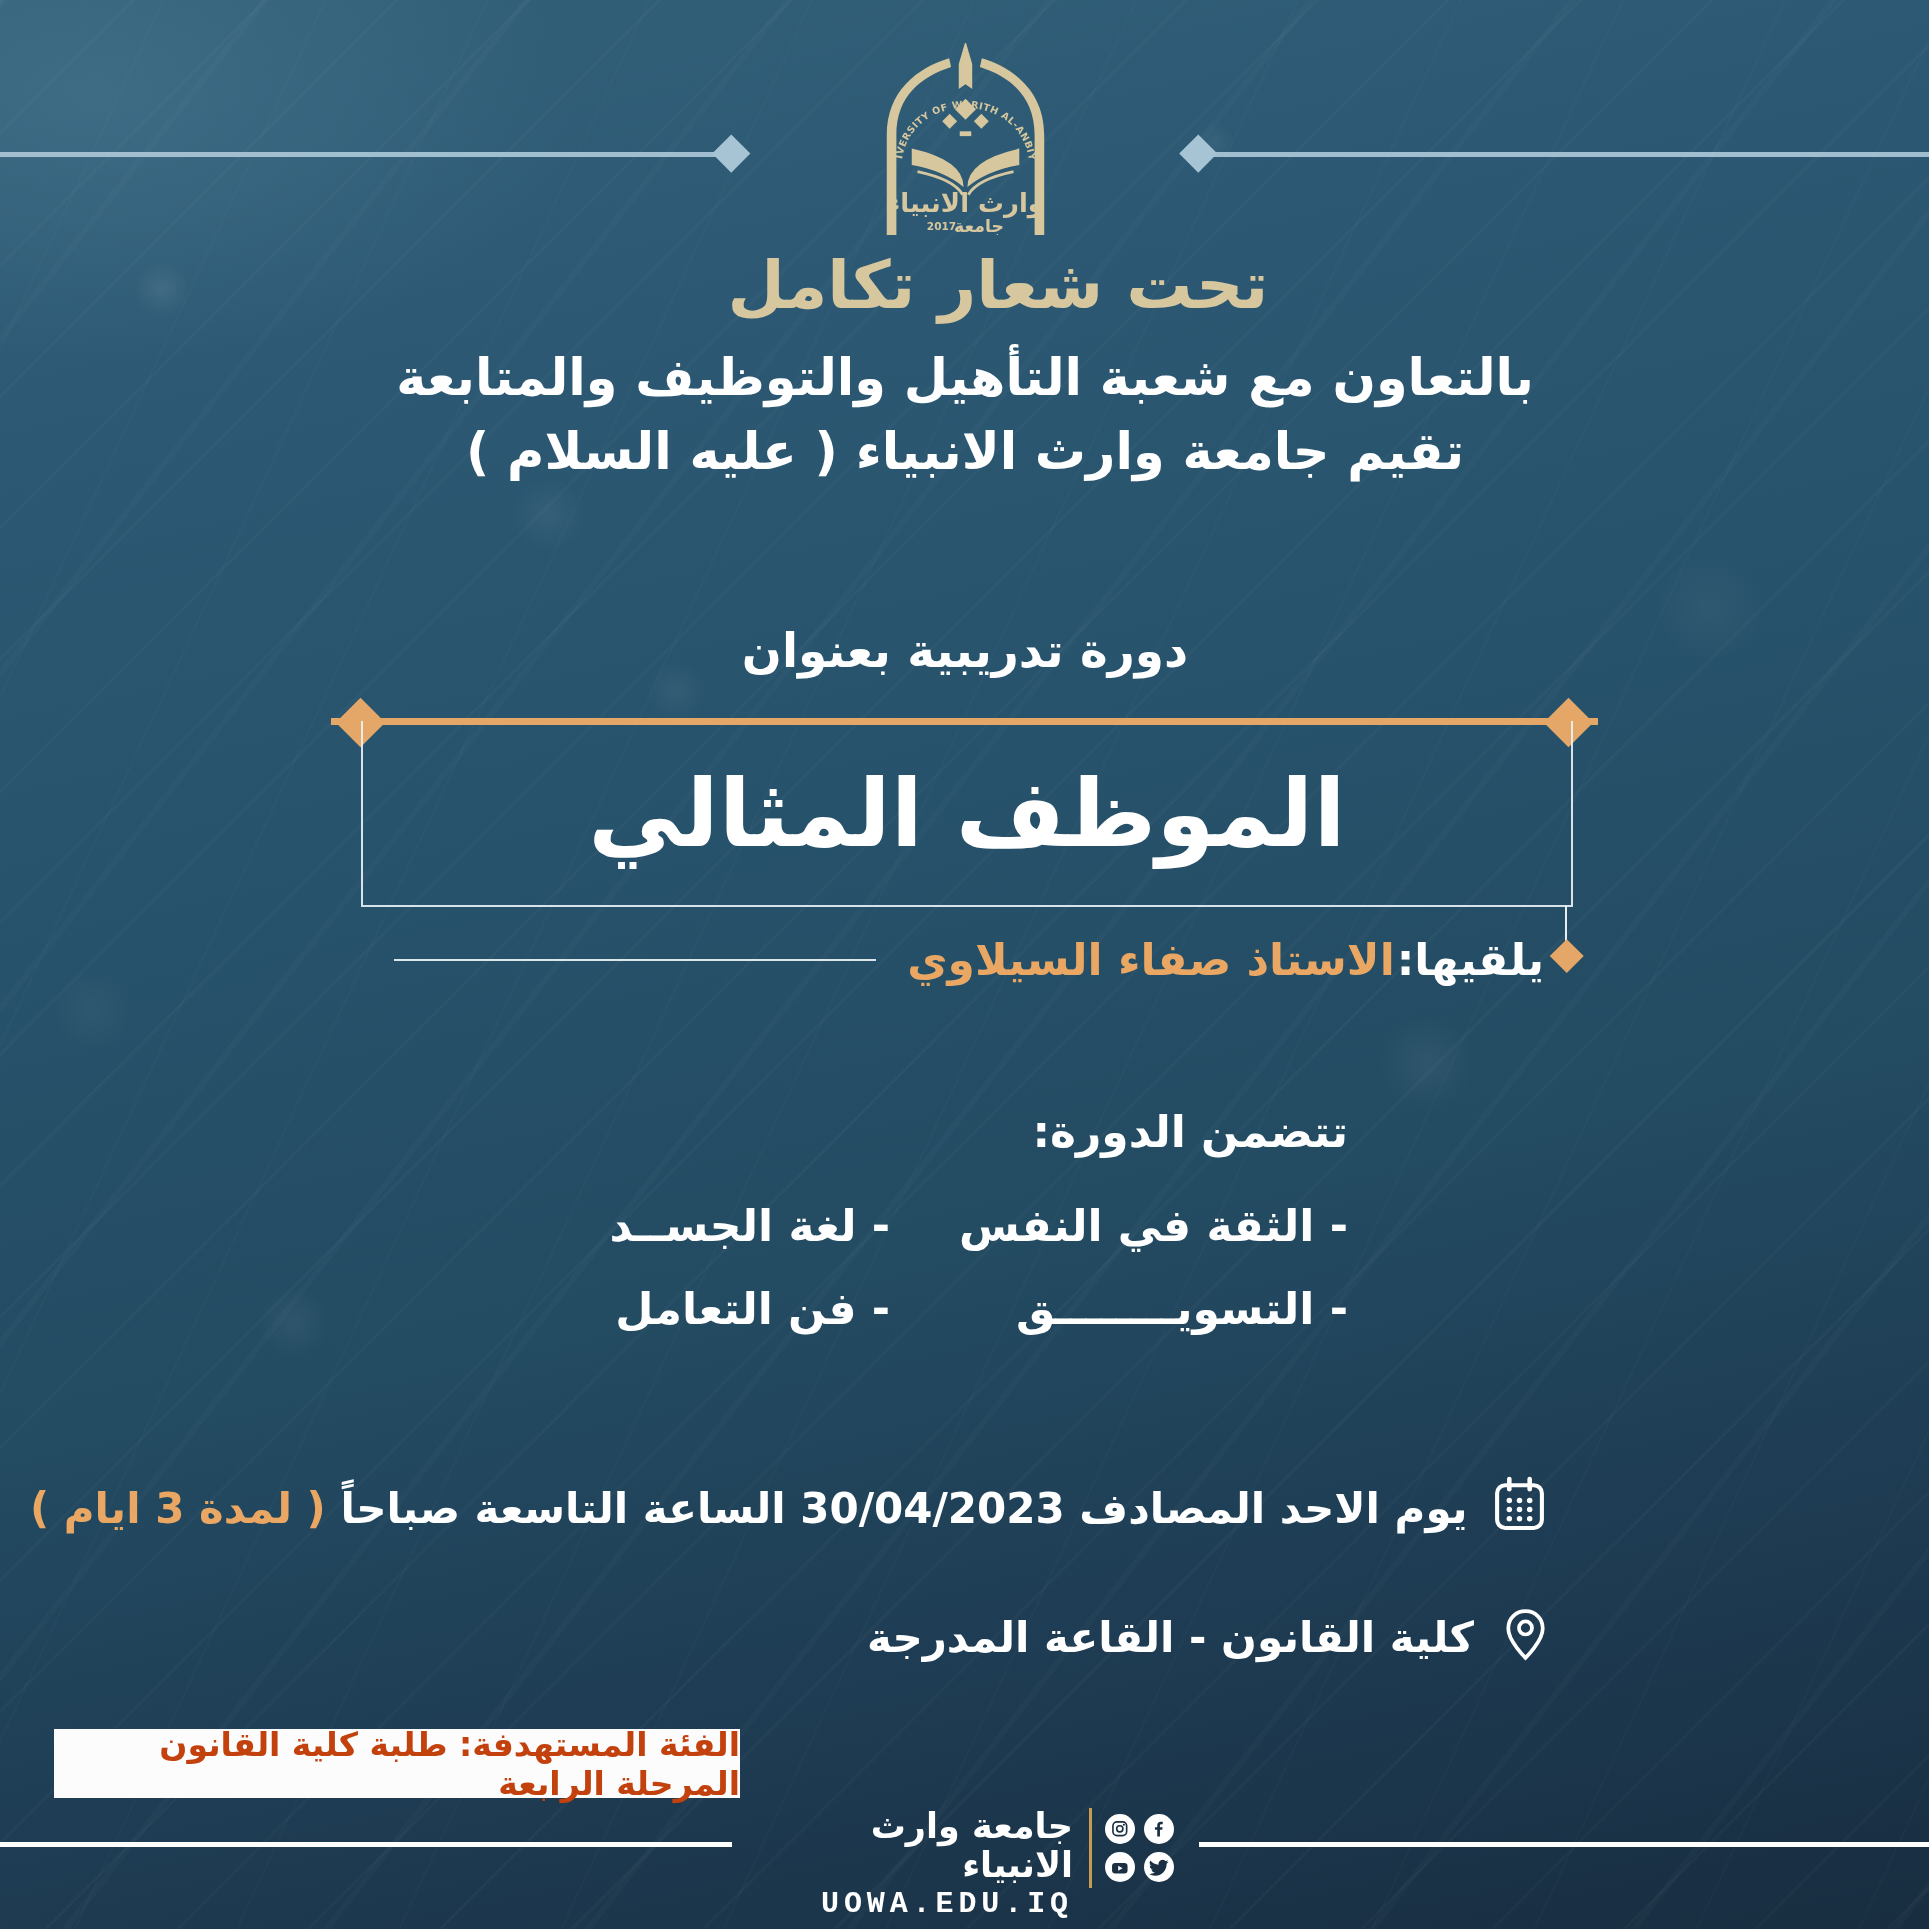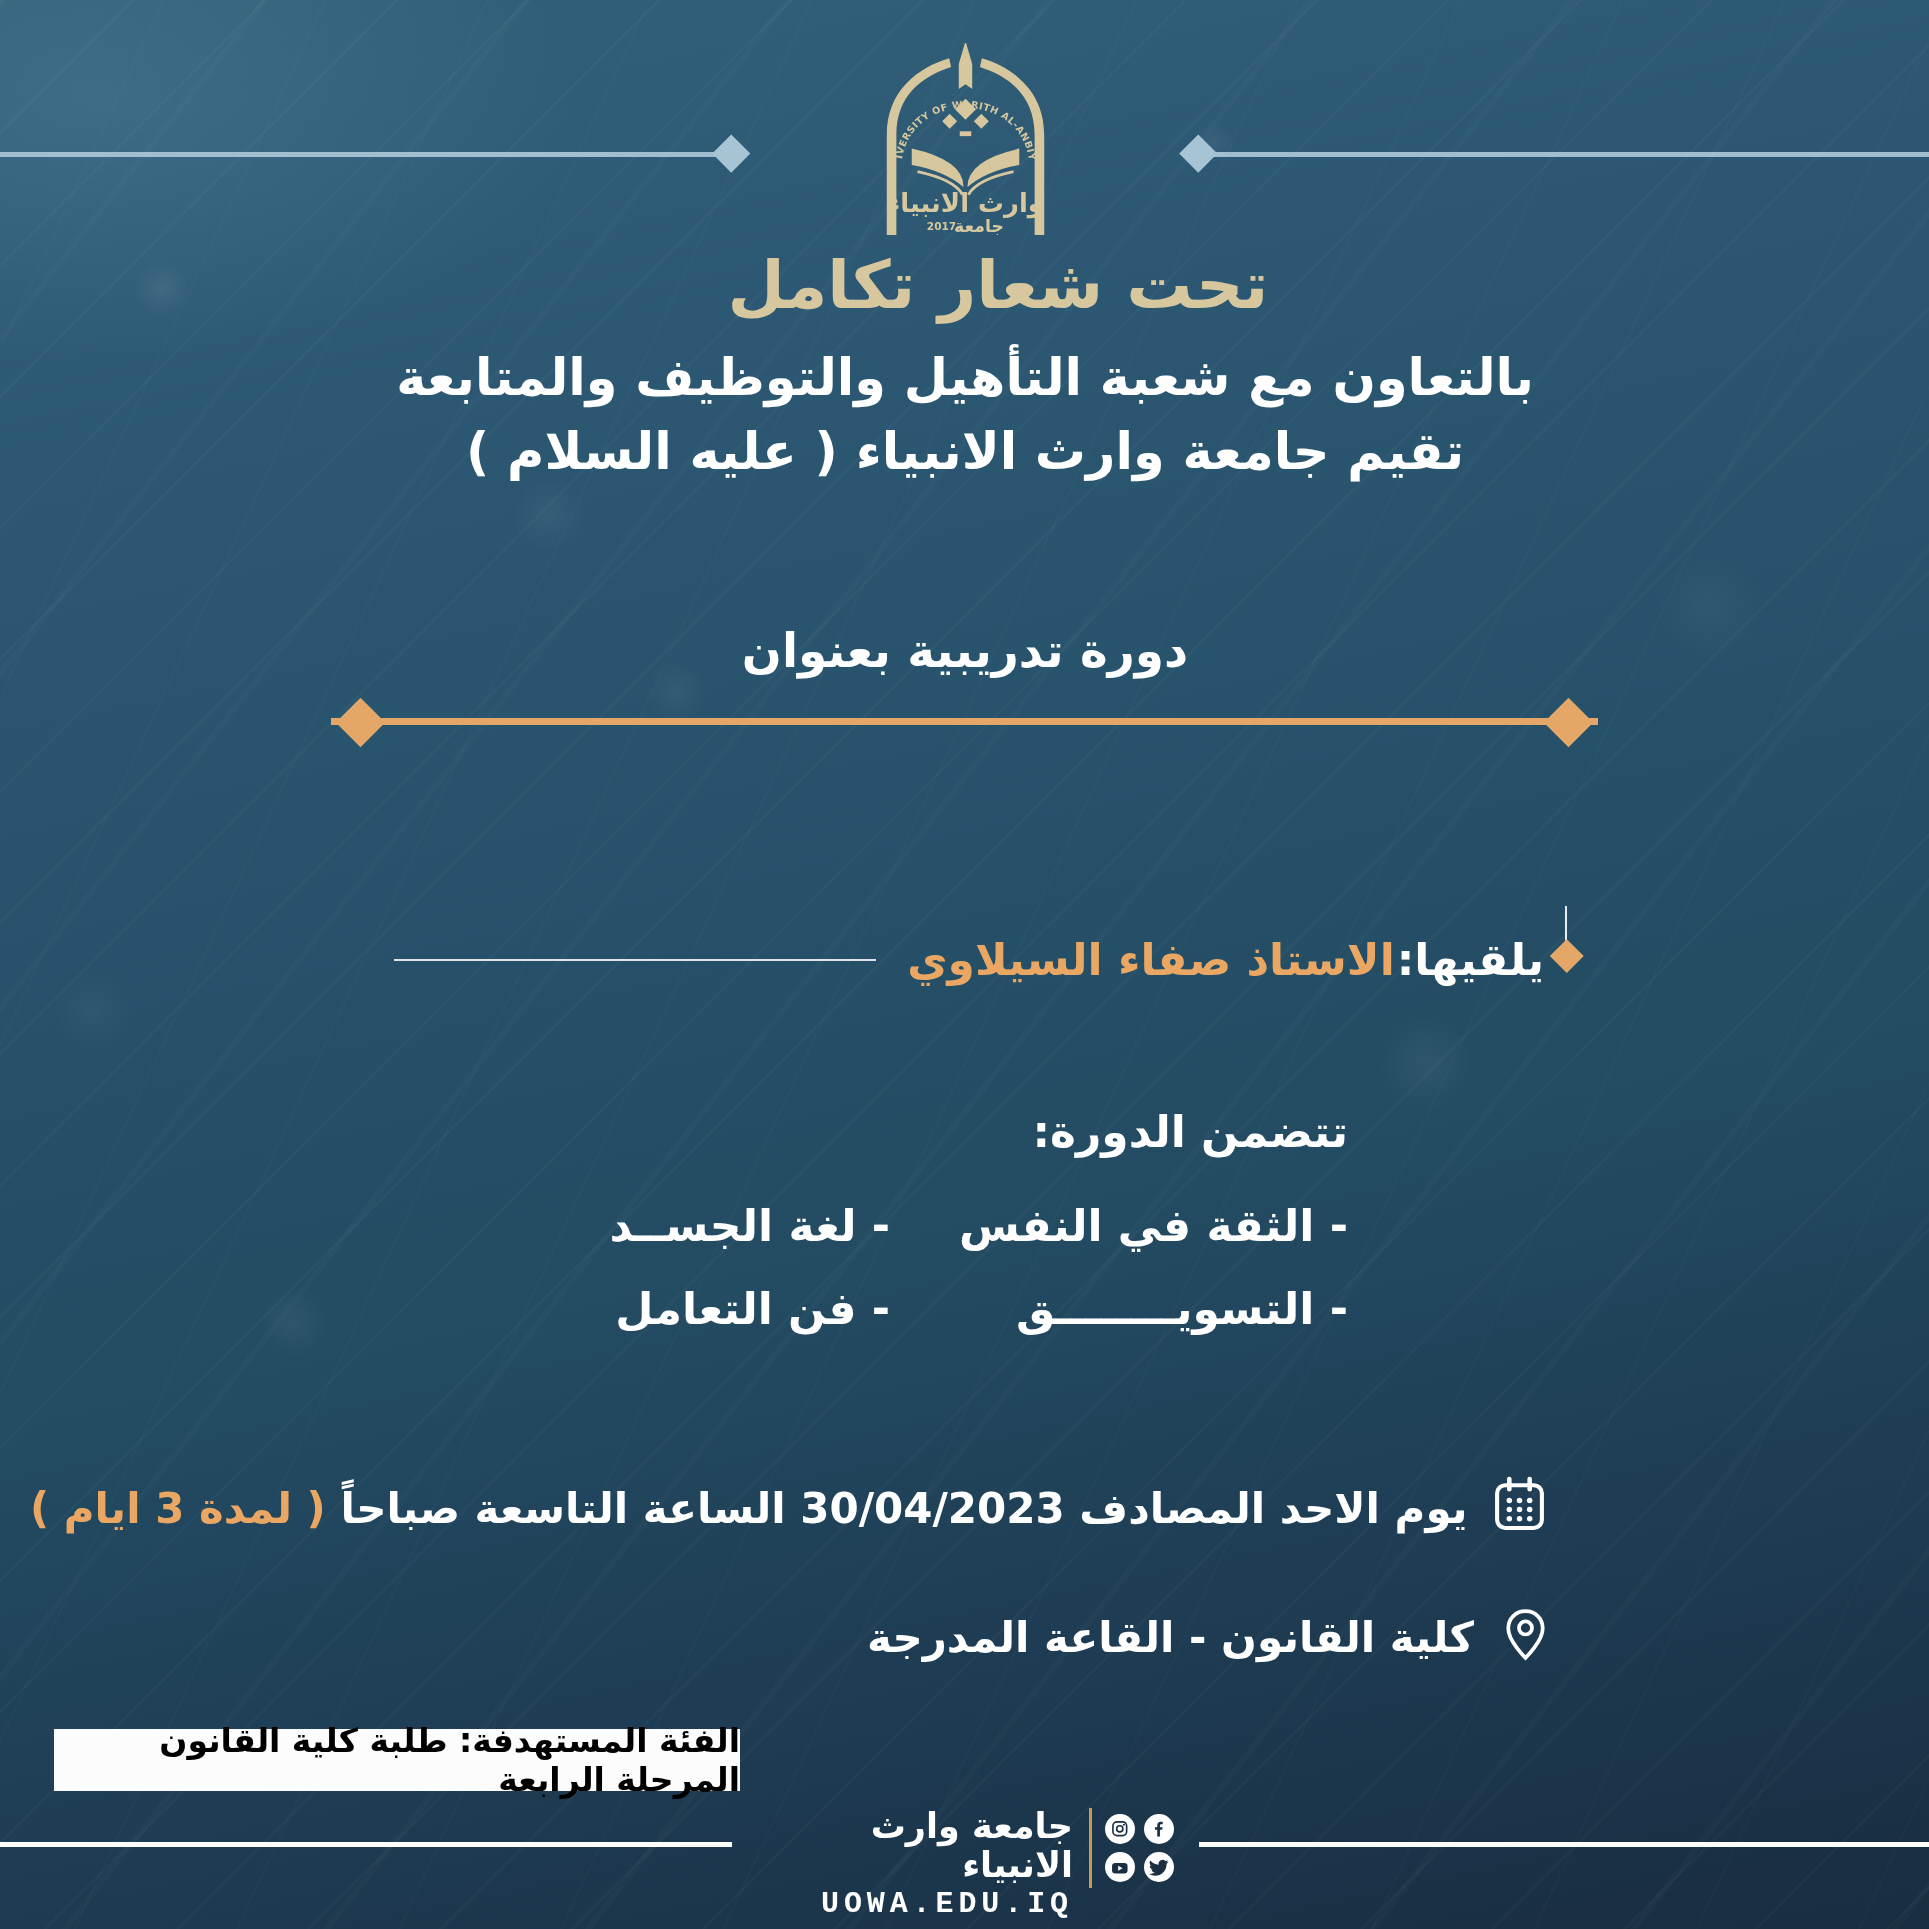"الموظف المثالي" div.title-box { html: none -> <div> <div>الموظف المثالي</div> </div> }
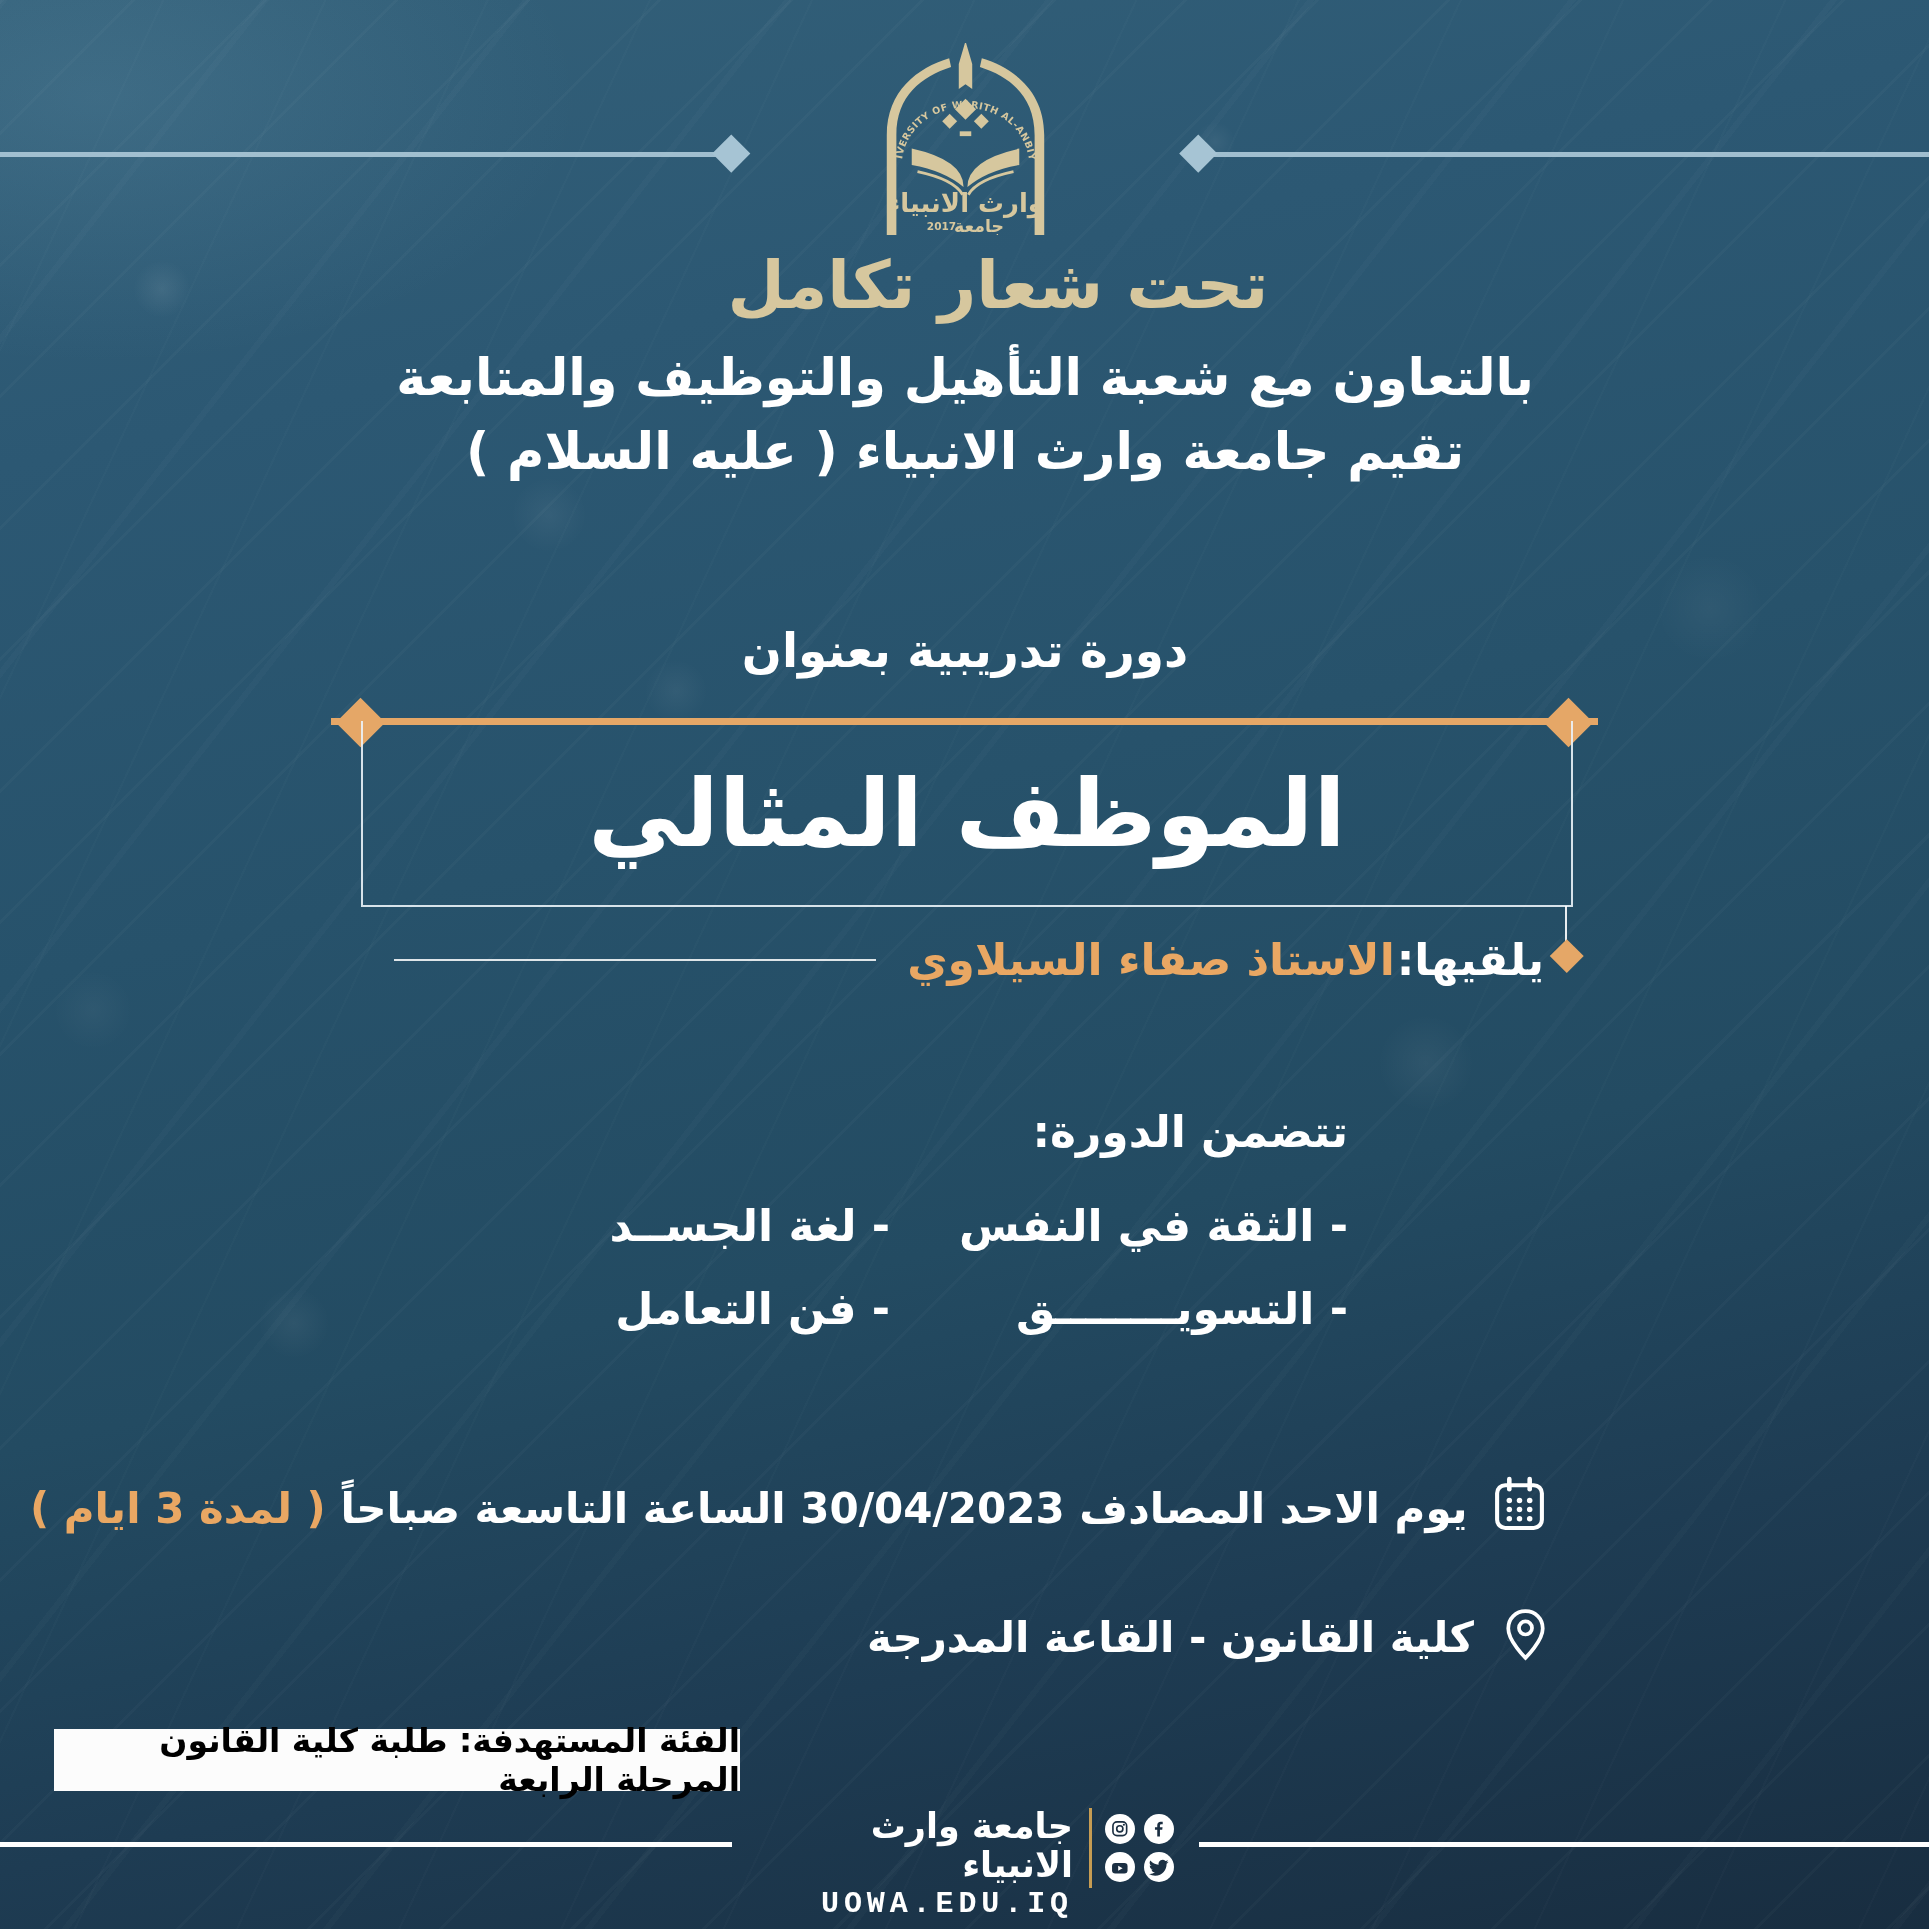"الفئة المستهدفة: طلبة كلية القانون" .target-box { color: #000000 -> #c2410c; height: 62px -> 69px }
